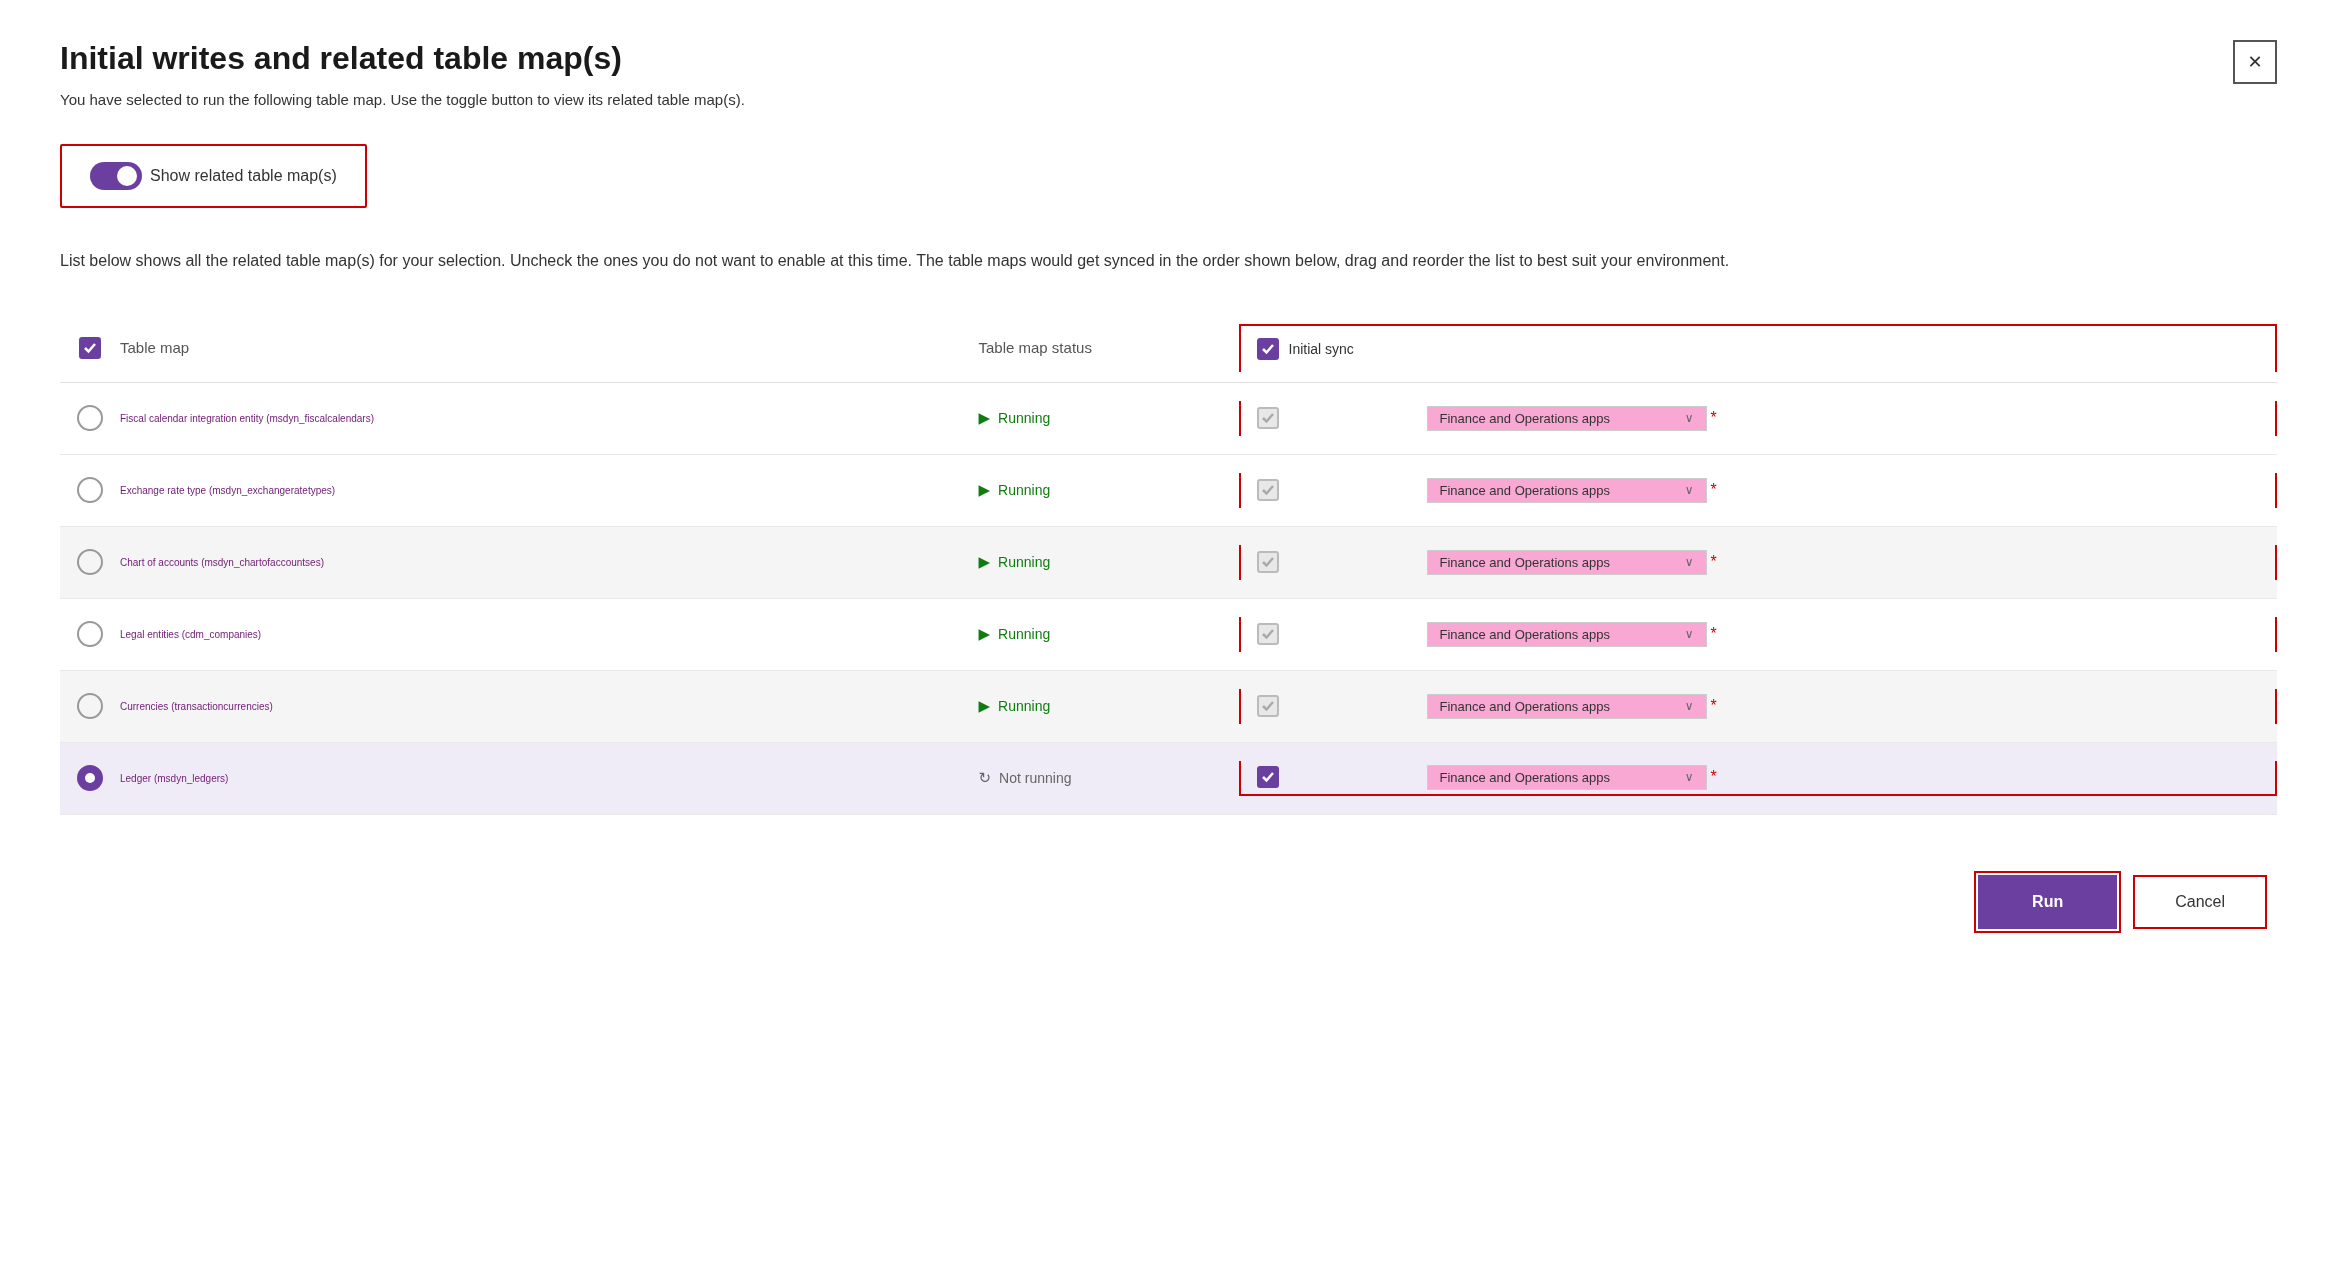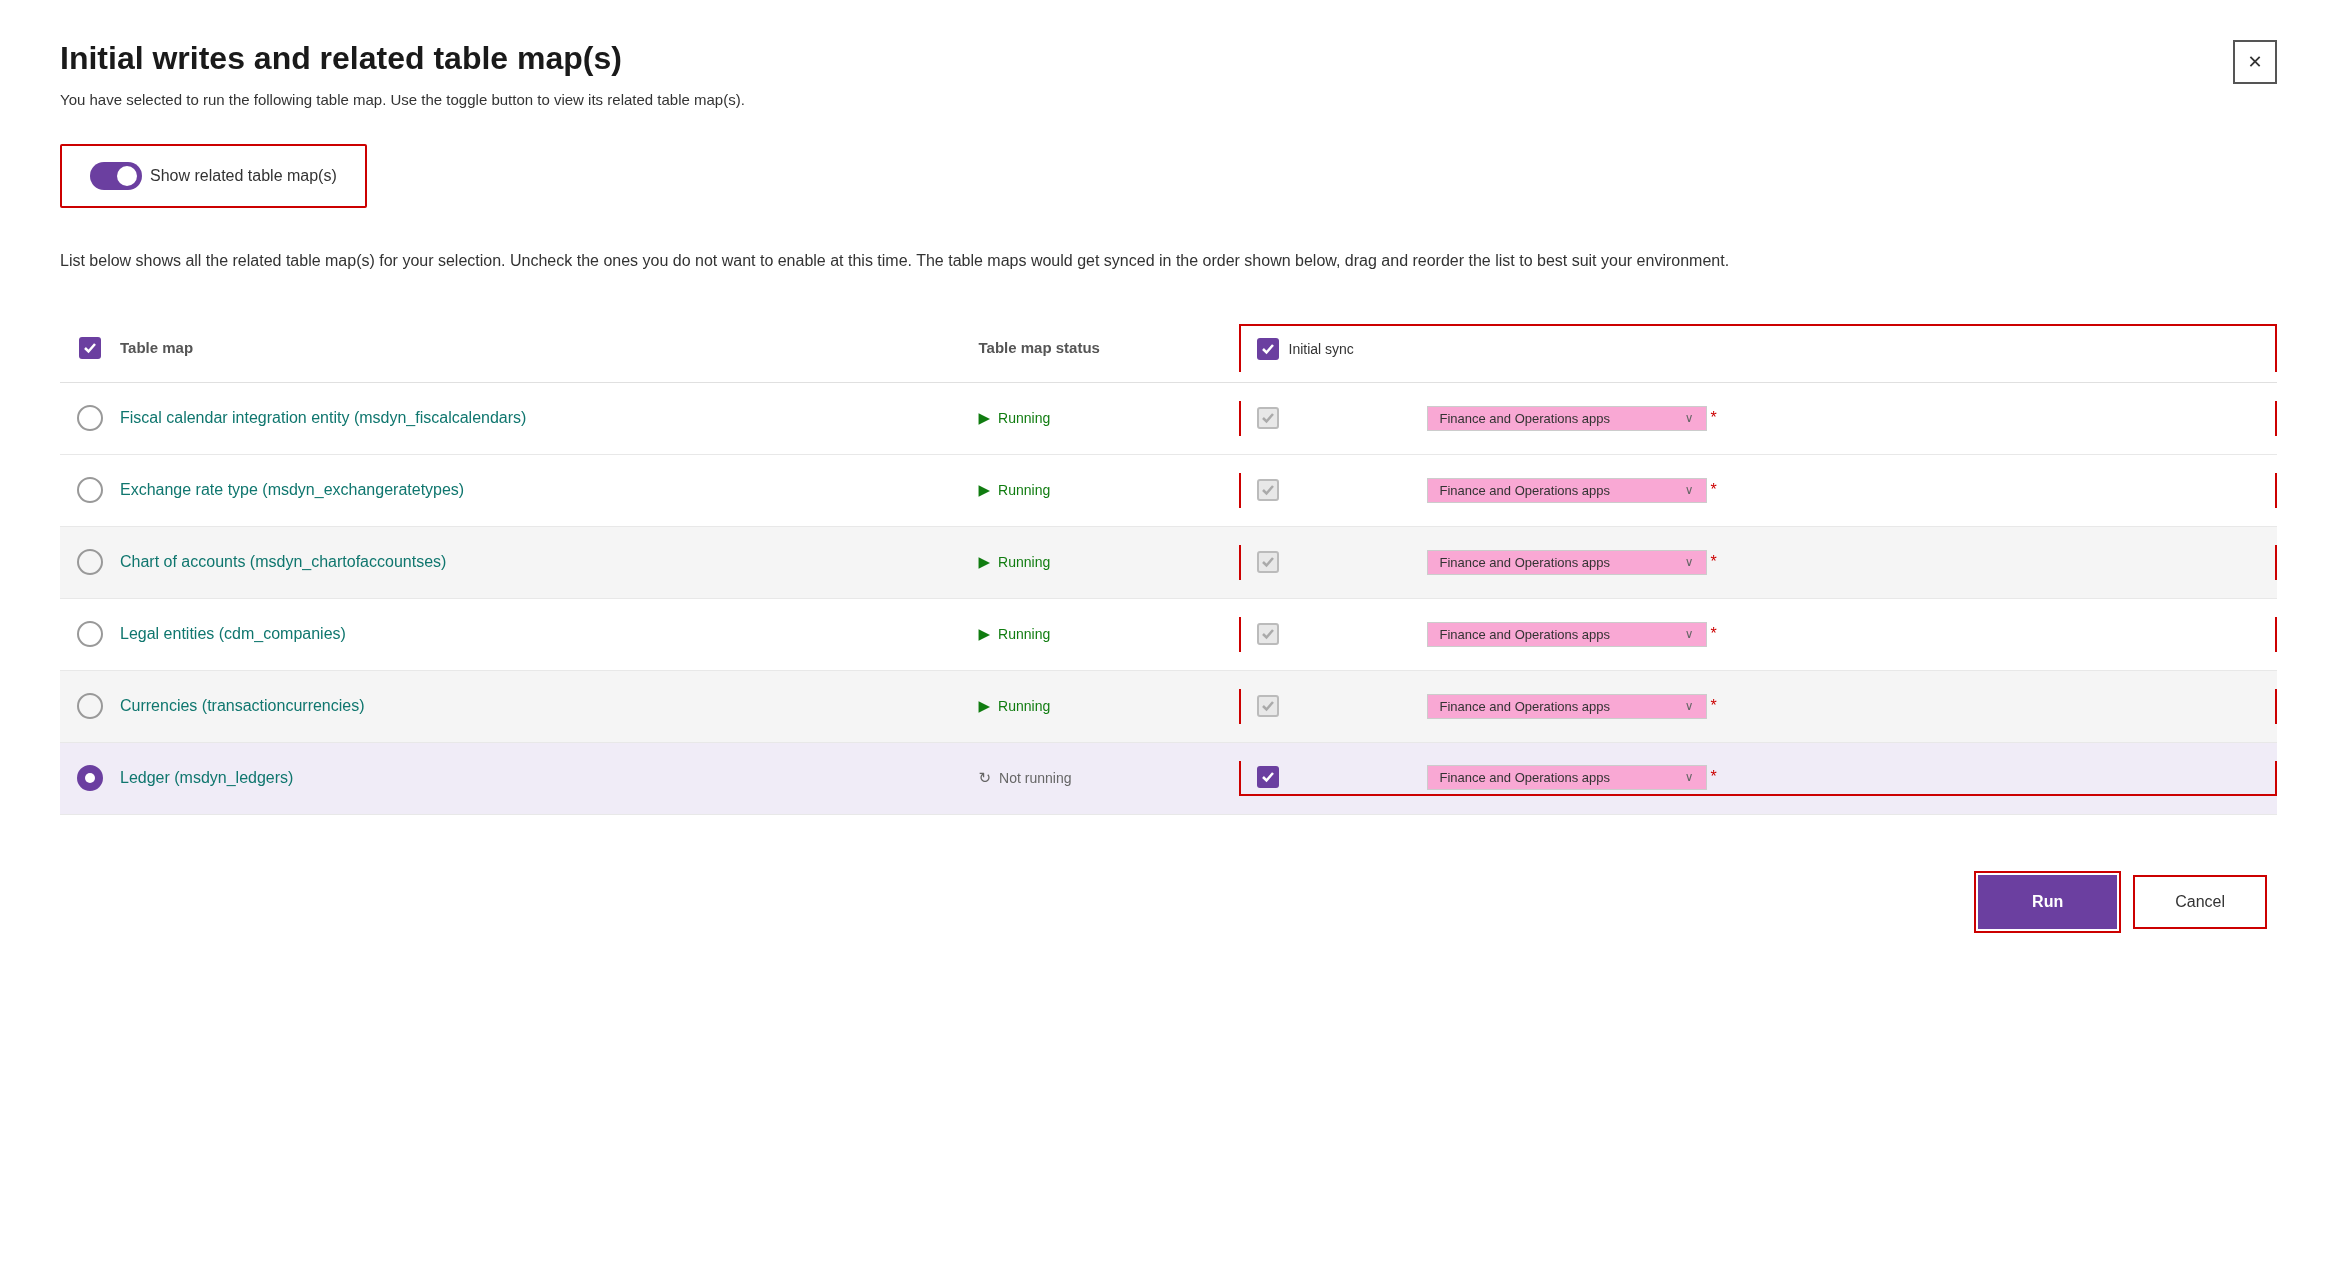"Table map" .col-header { font-weight: 700 -> 400 }
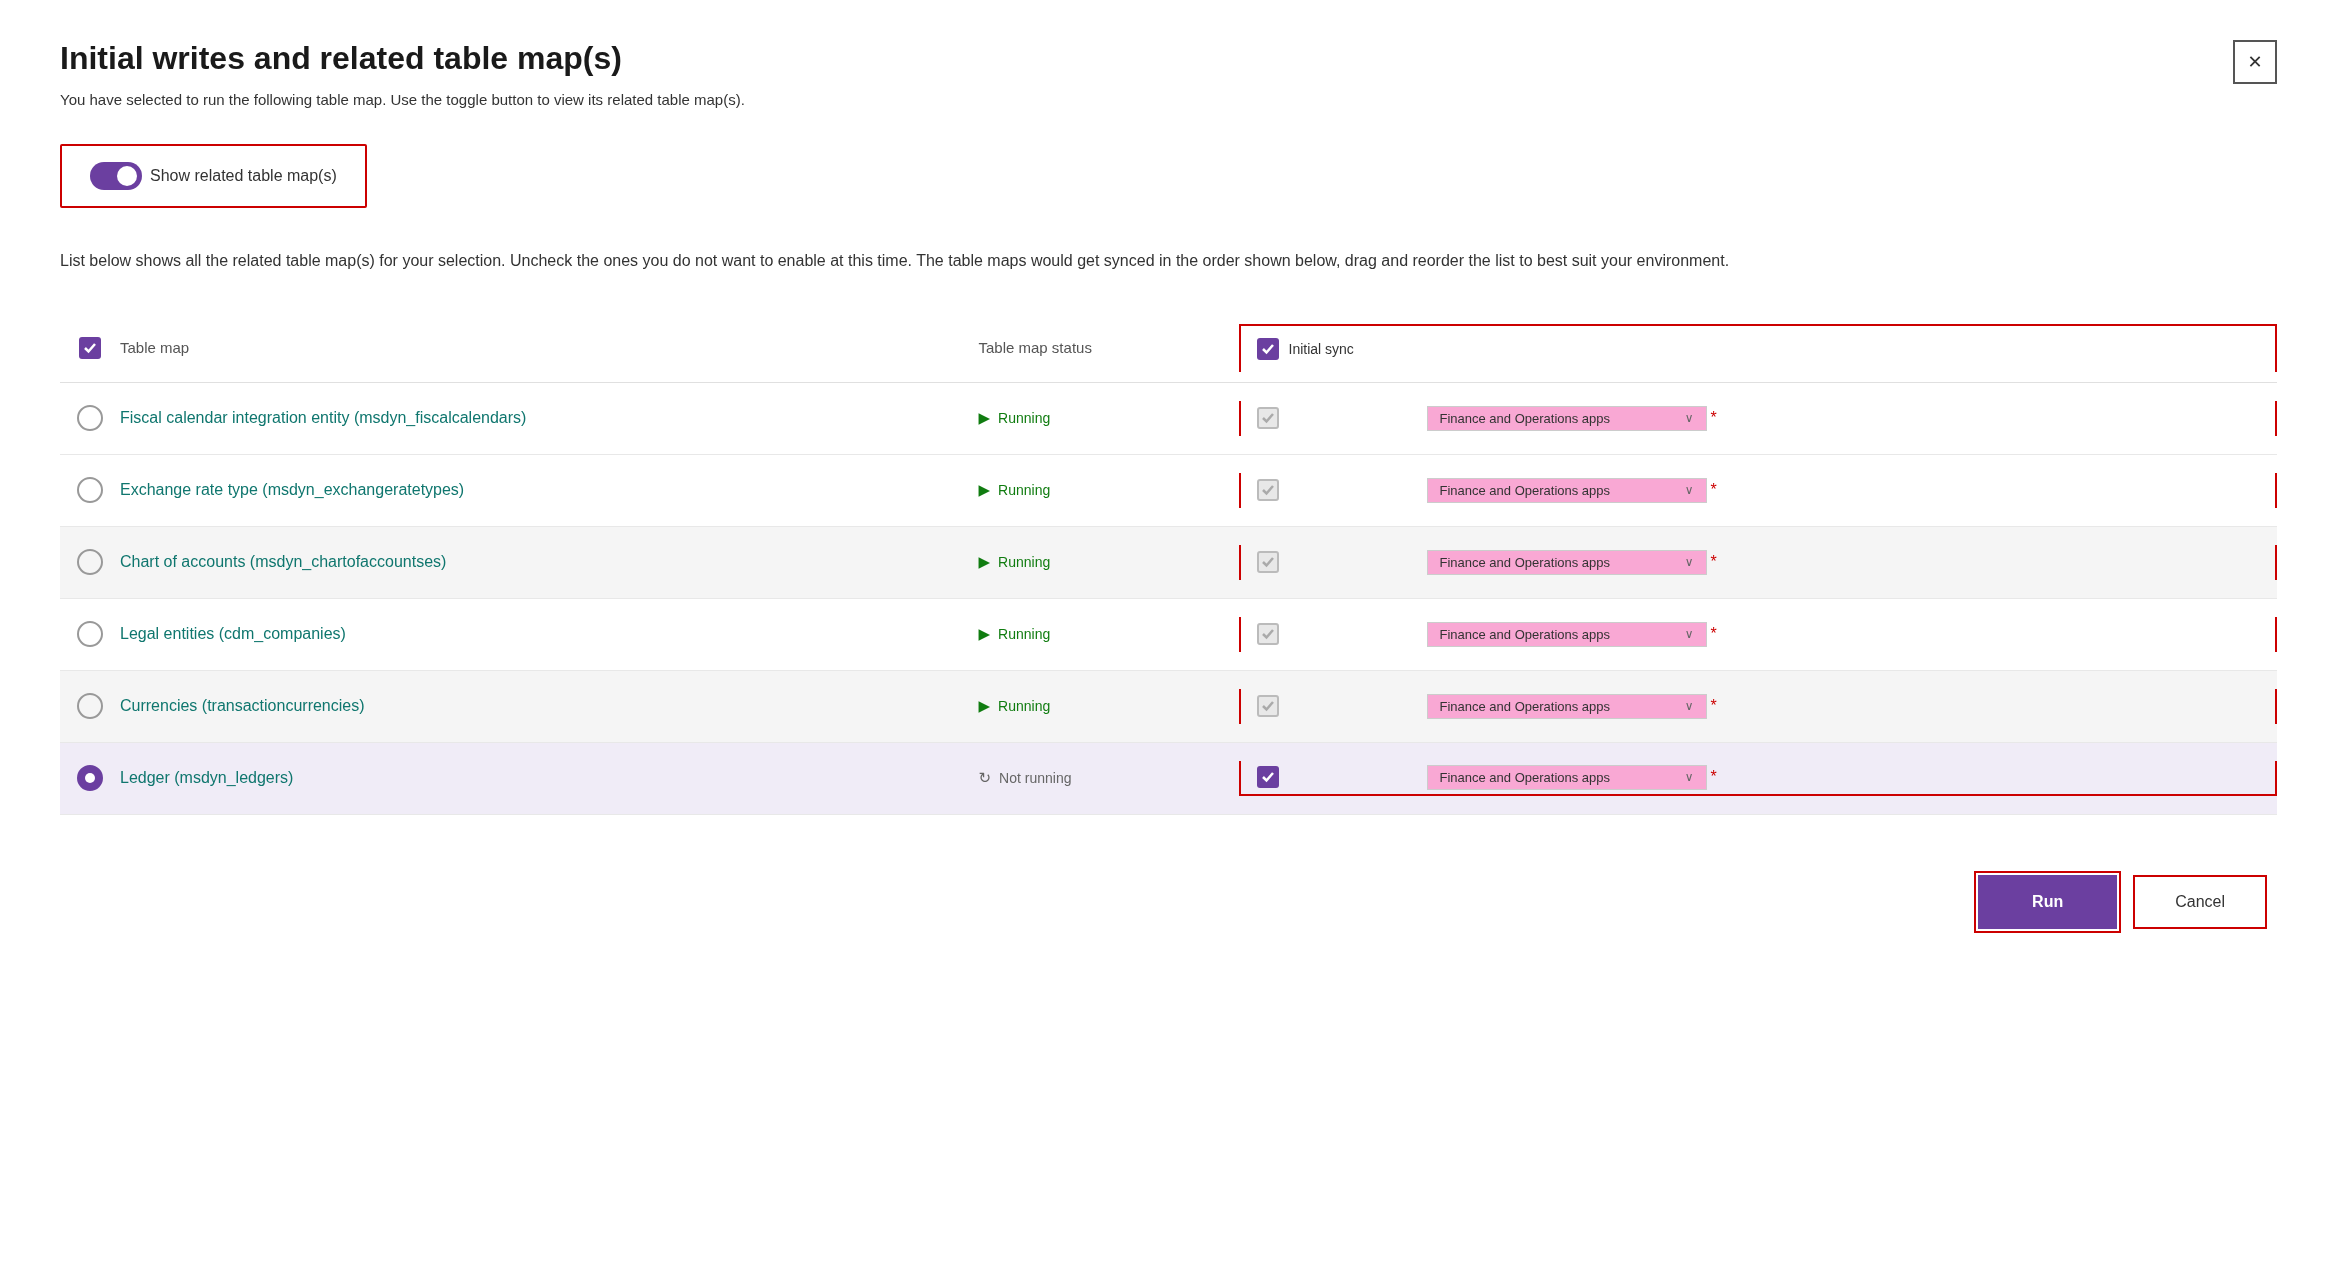"Fiscal calendar integration entity" .cell-name { color: #0f766e -> #701a75; font-size: 16px -> 10px }
